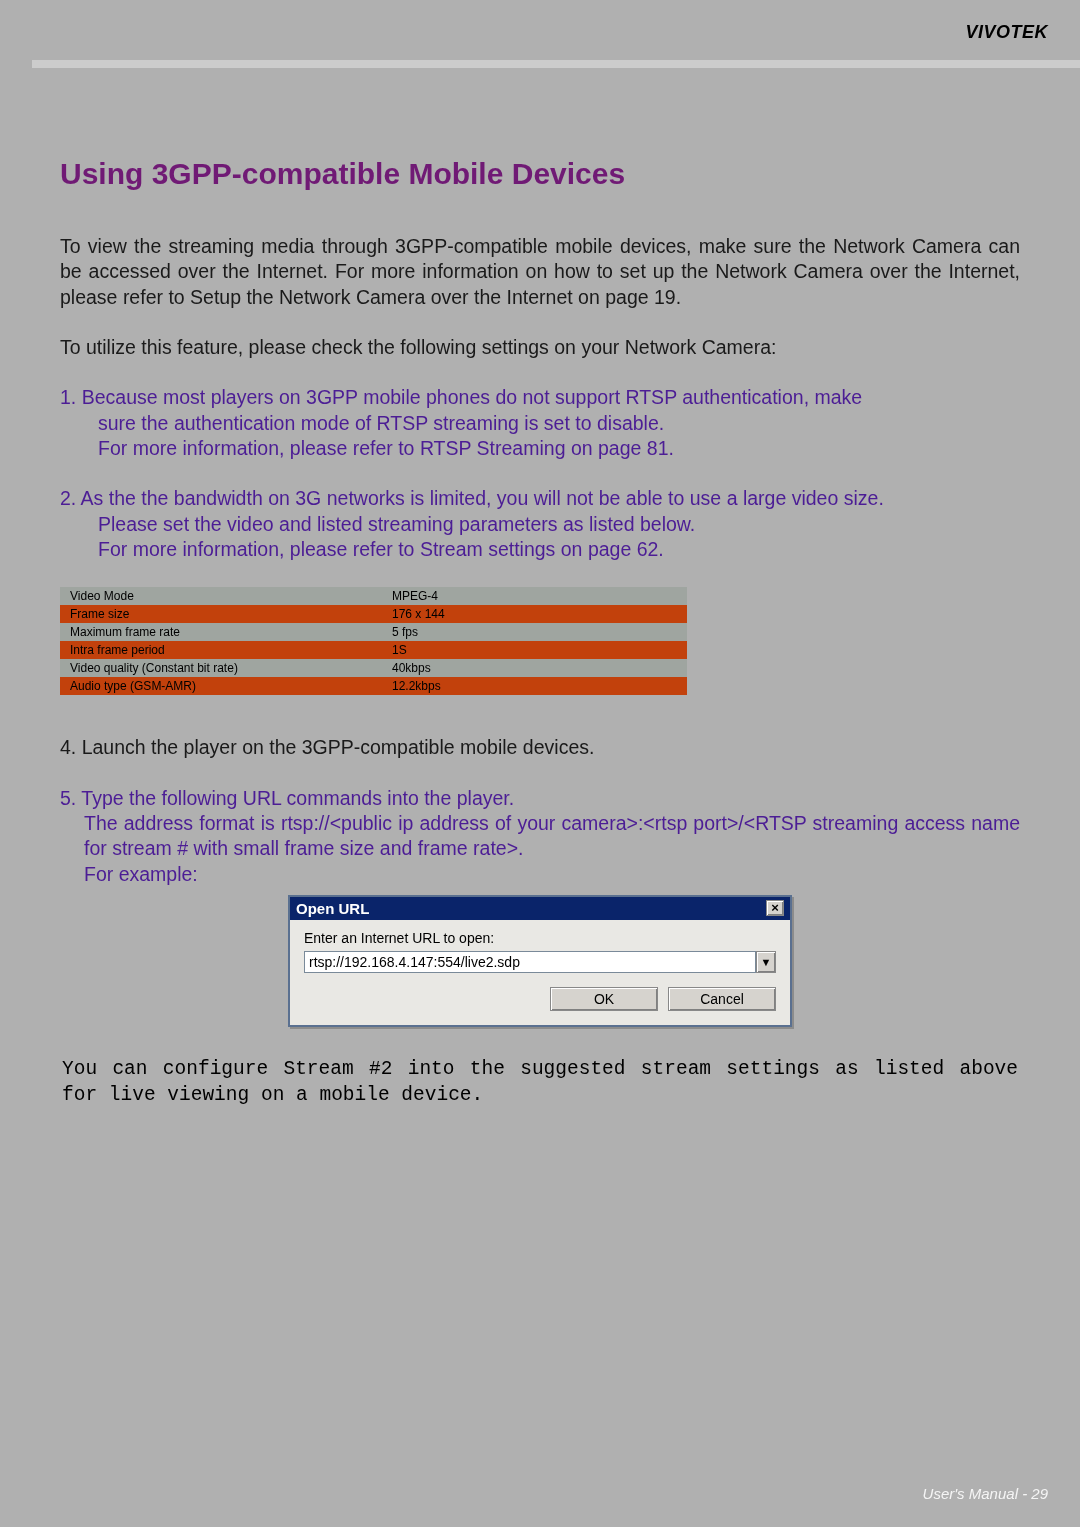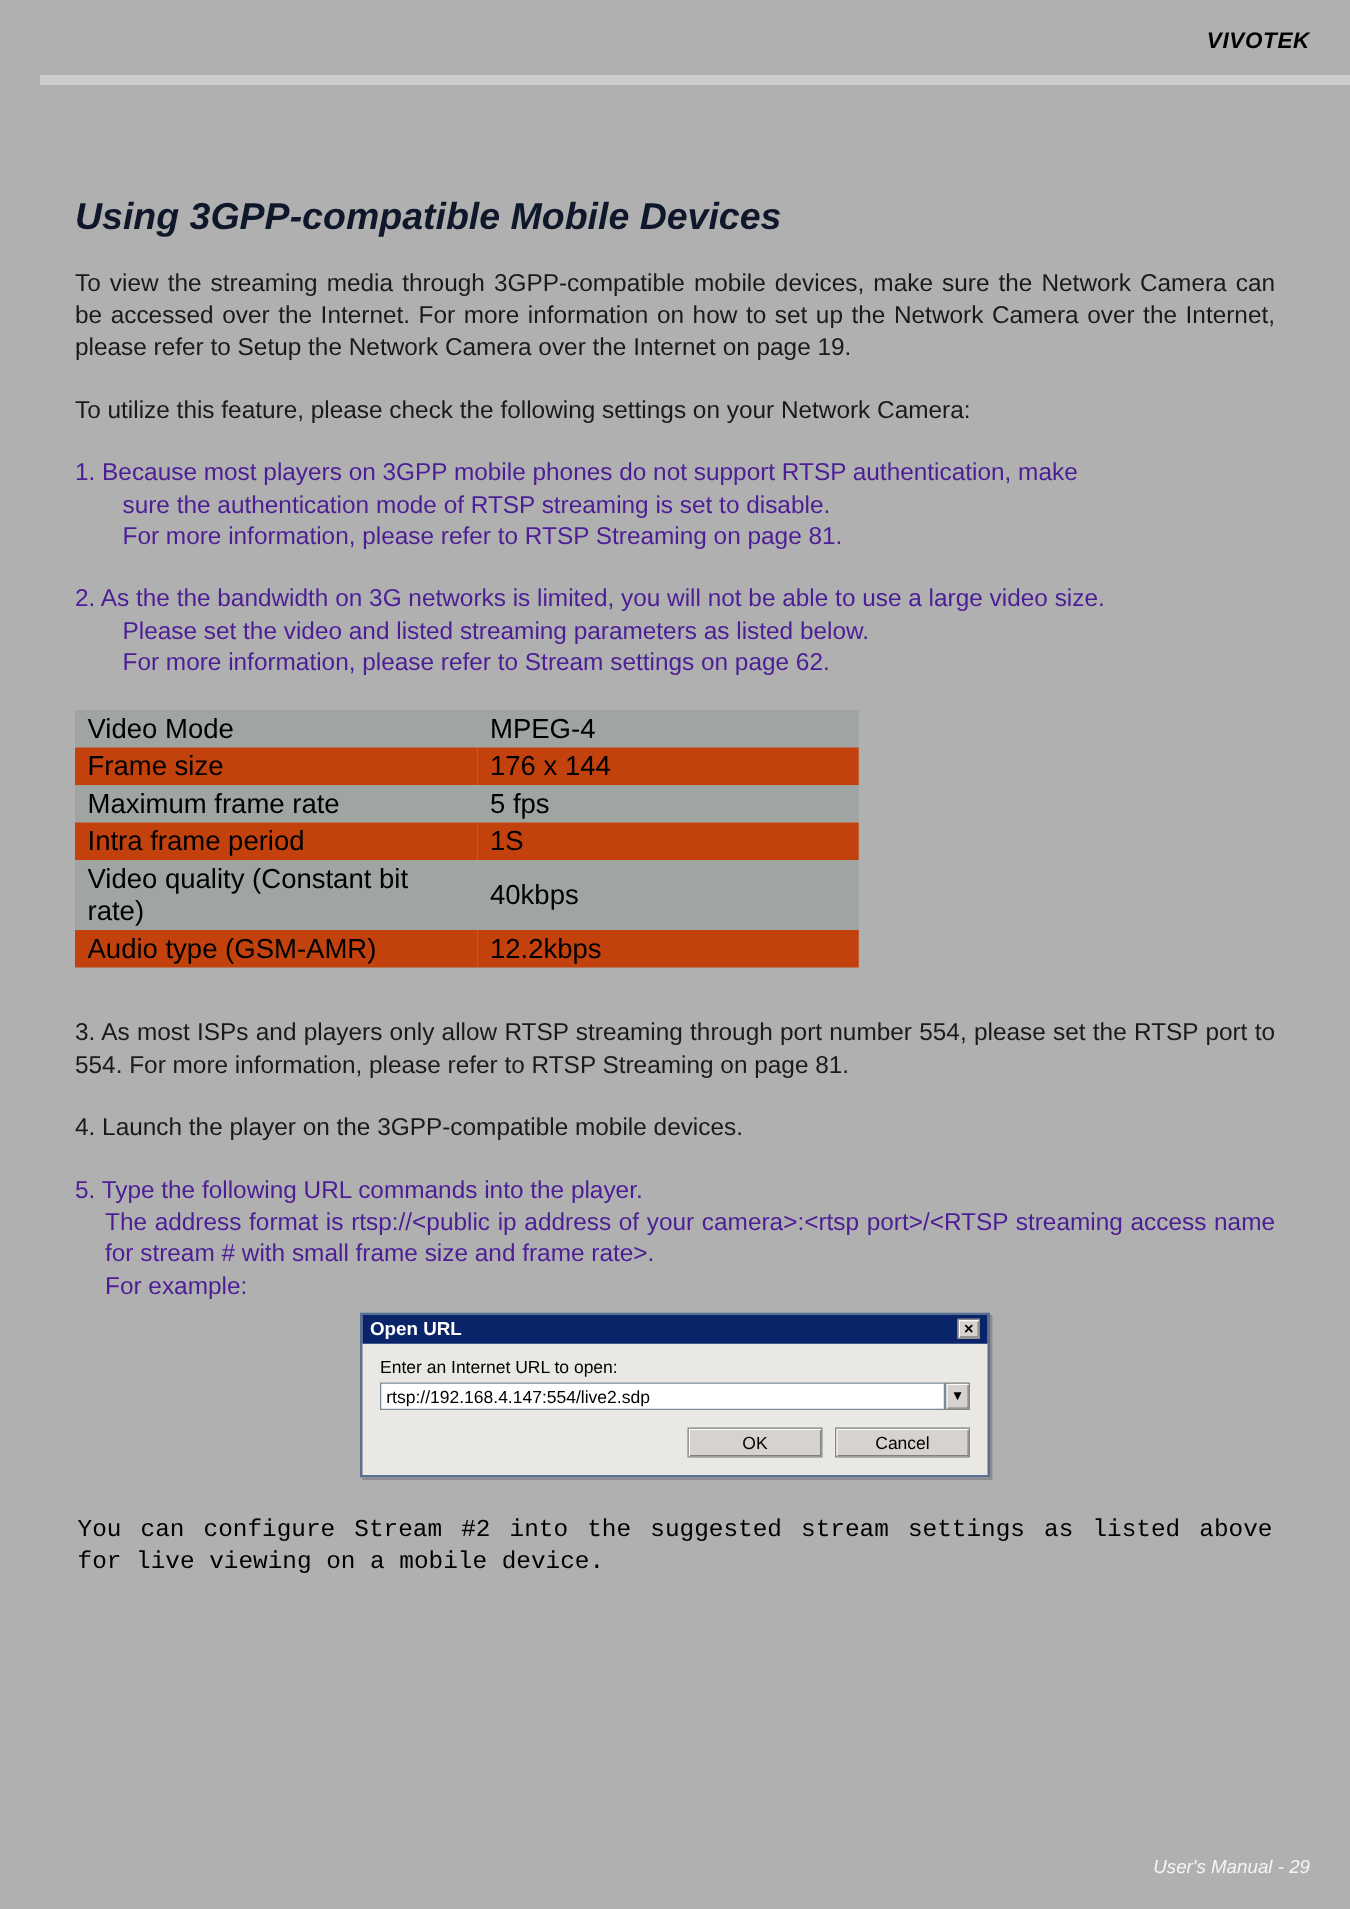"Using 3GPP-compatible Mobile Devices" .title { color: #0f172a -> #701a75; font-style: italic -> none; margin-bottom: 24px -> 43px }
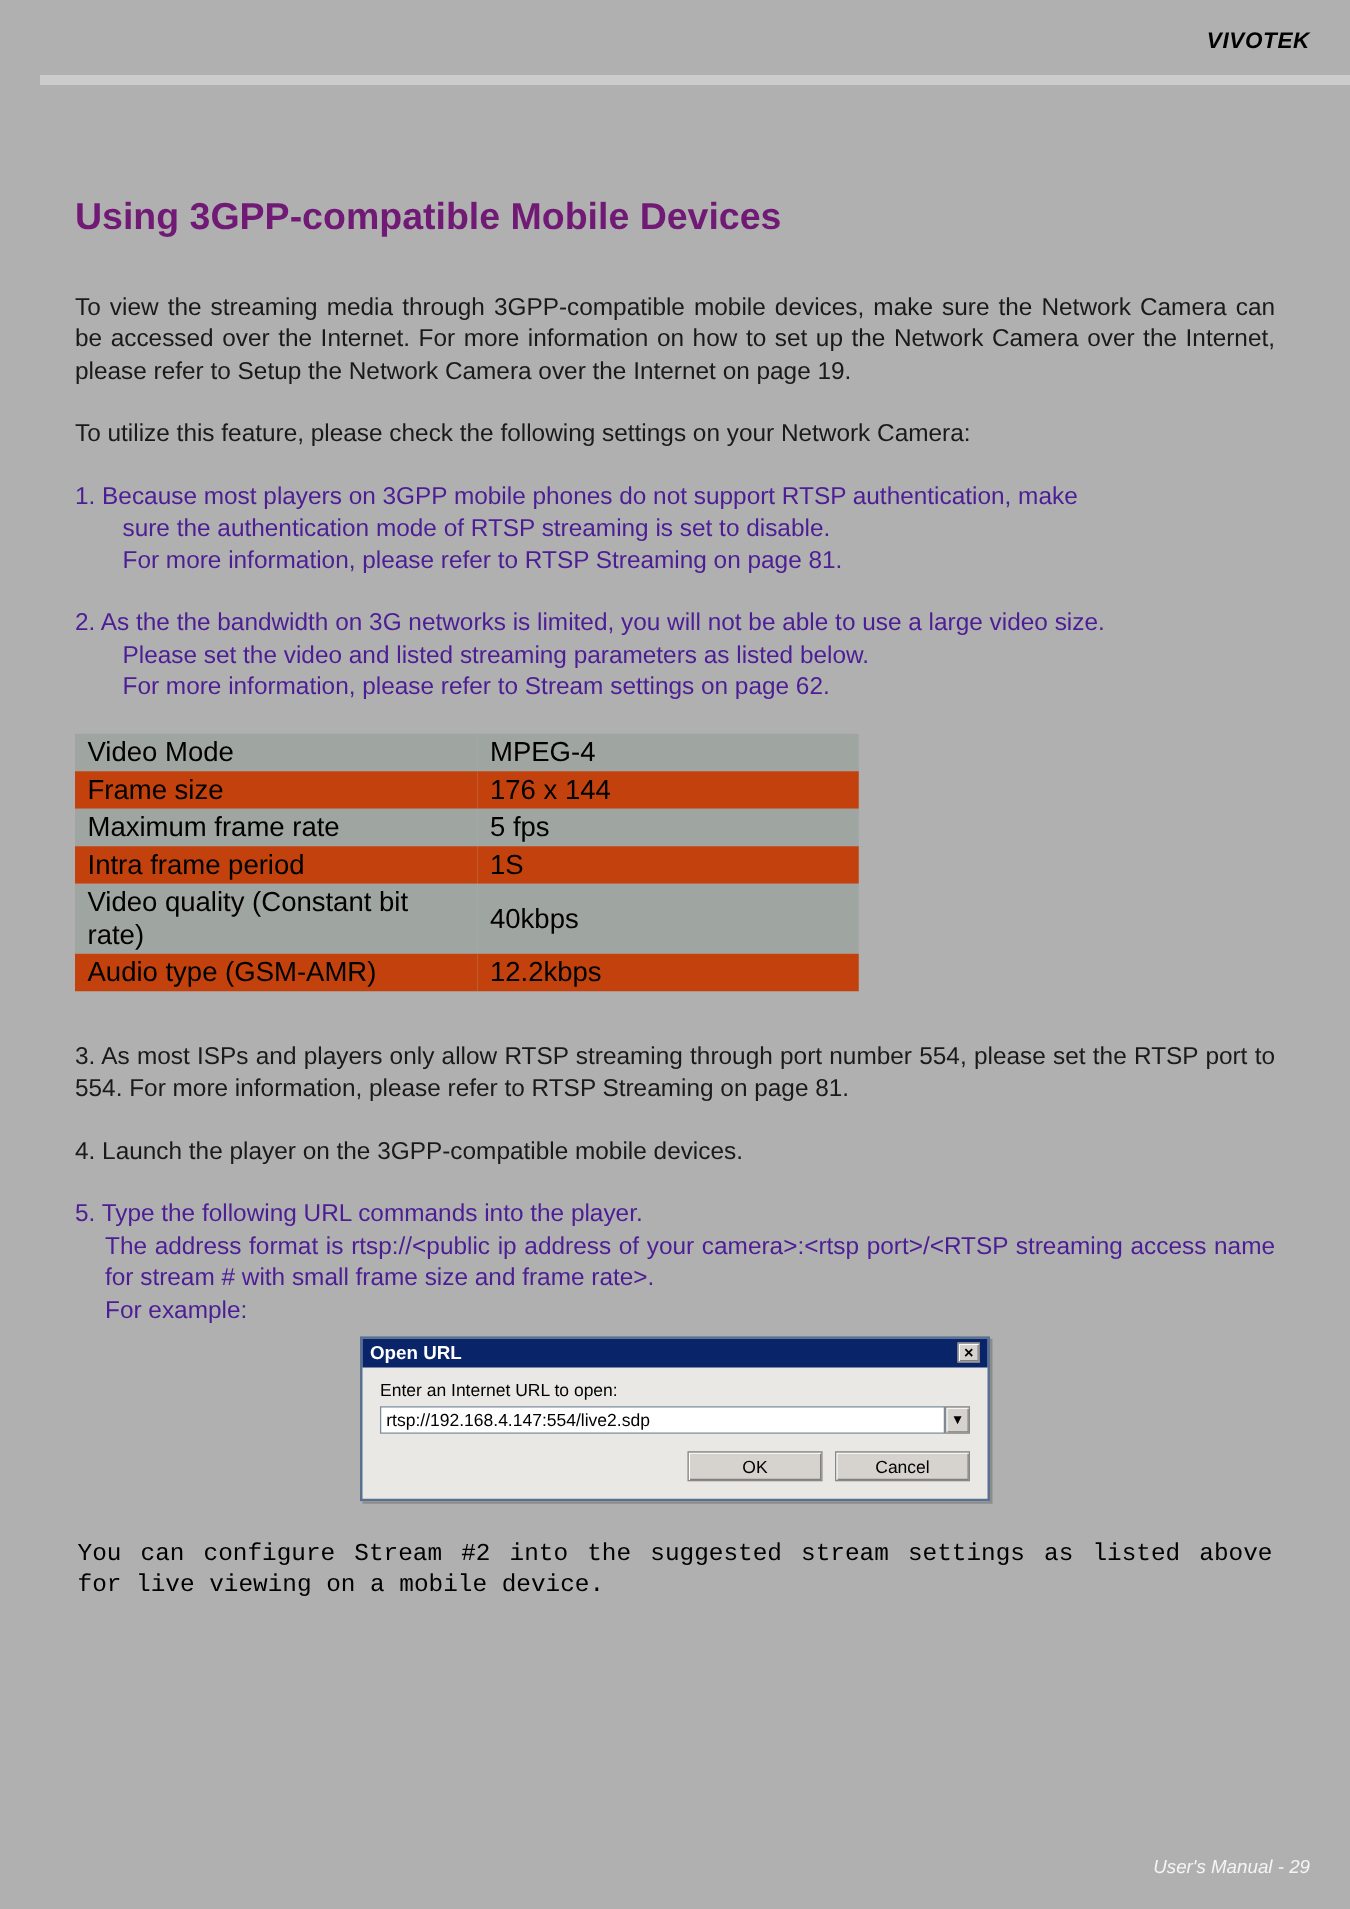"Video Mode" .table-settings { font-size: 22px -> 12px }
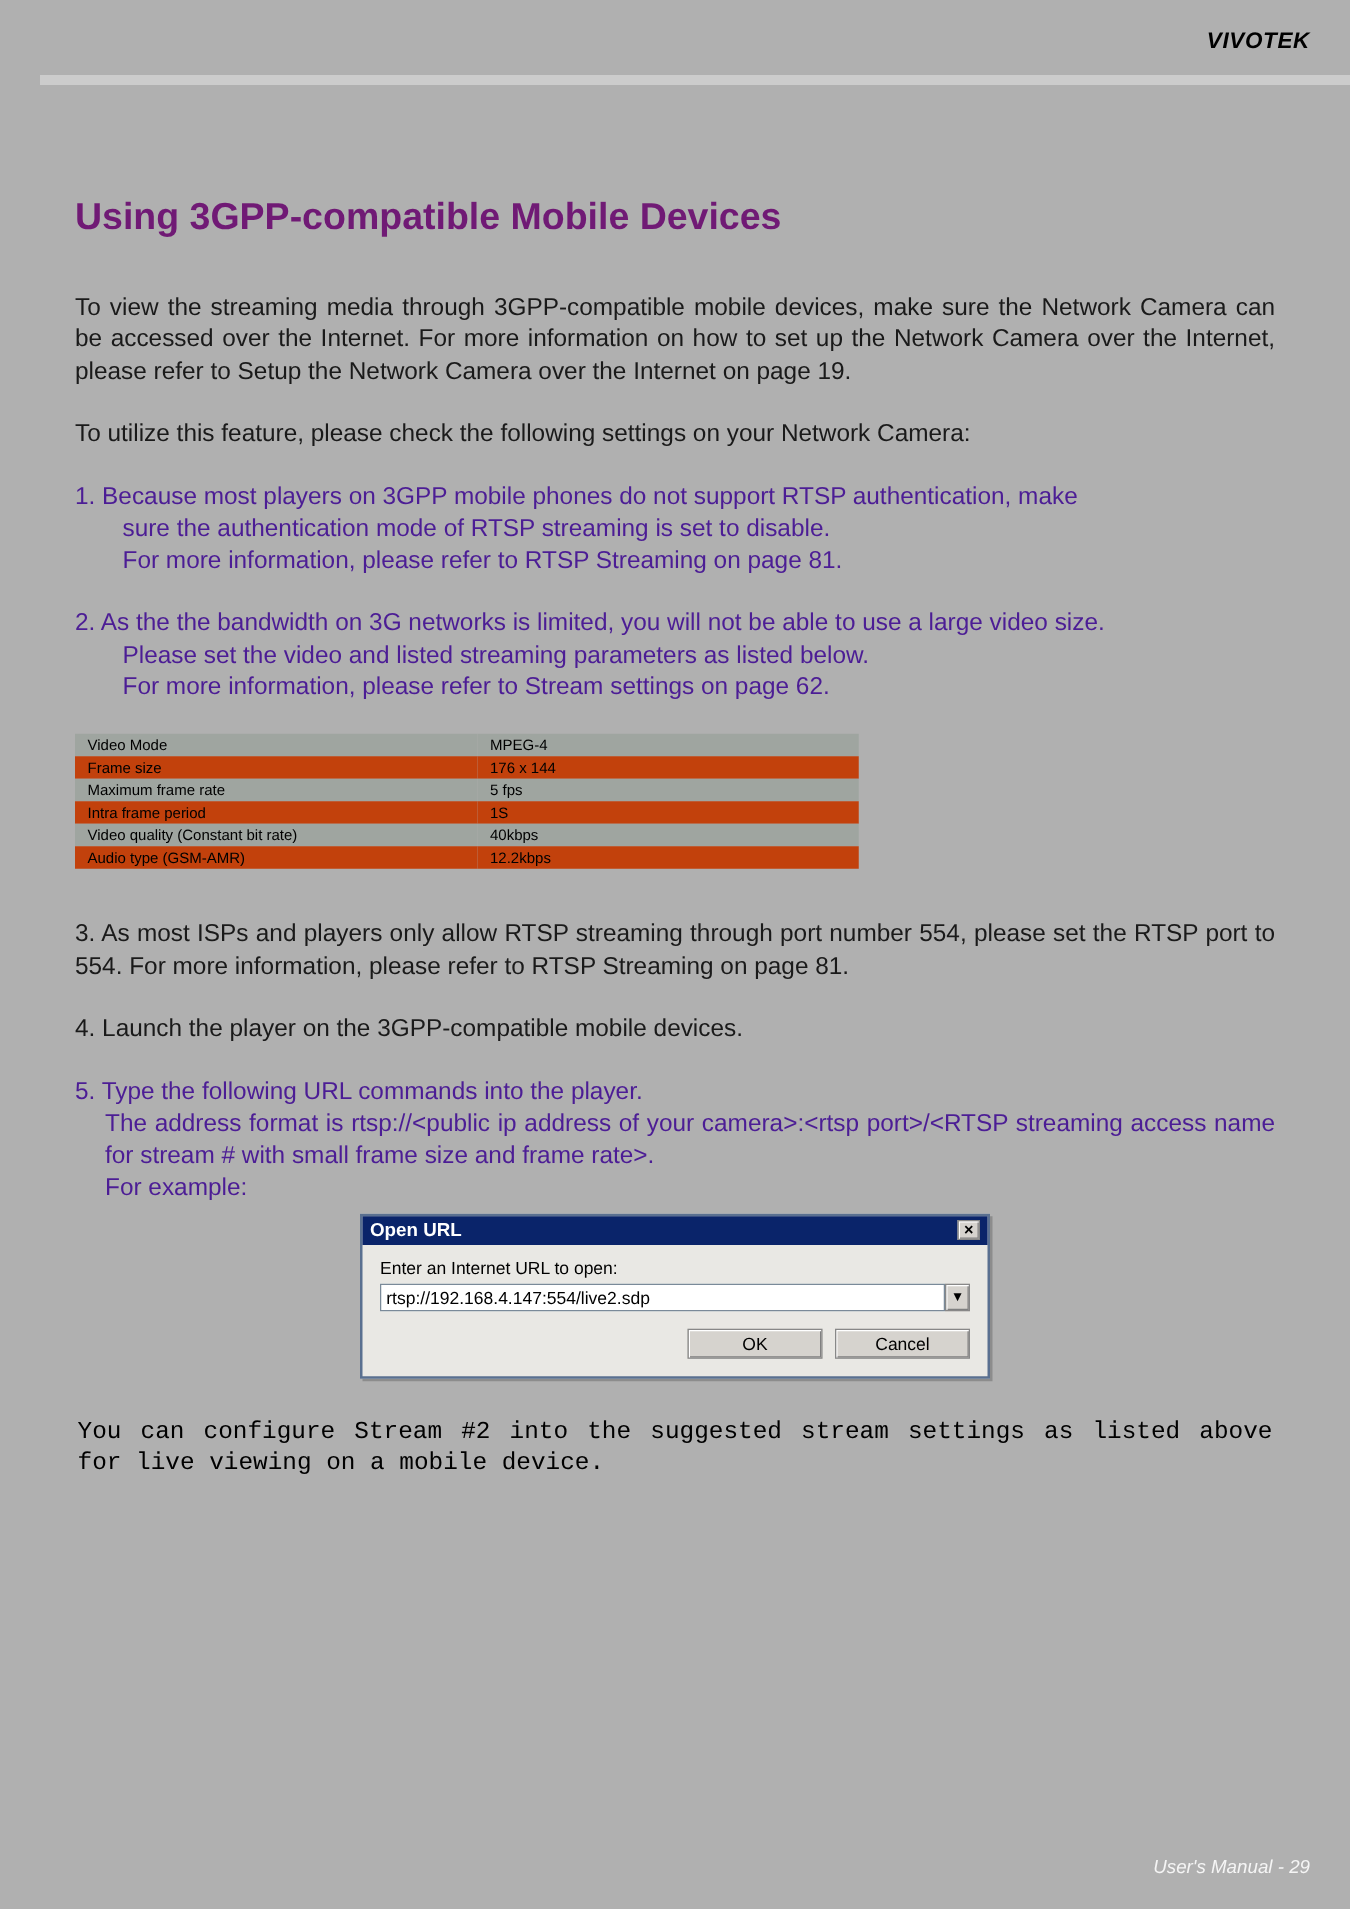"3. As most ISPs and" p.body-text { html: <p>3. As most ISPs and players only allow RTSP streaming through port number 554, please set the RTSP port to 554. For more information, please refer to RTSP Streaming on page 81.</p> -> none }
